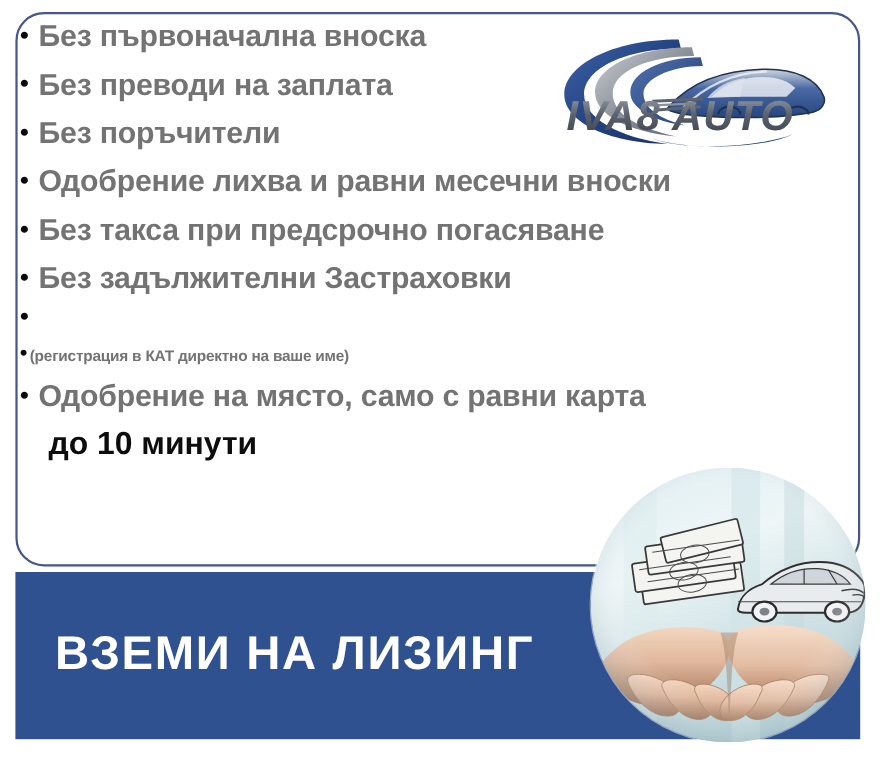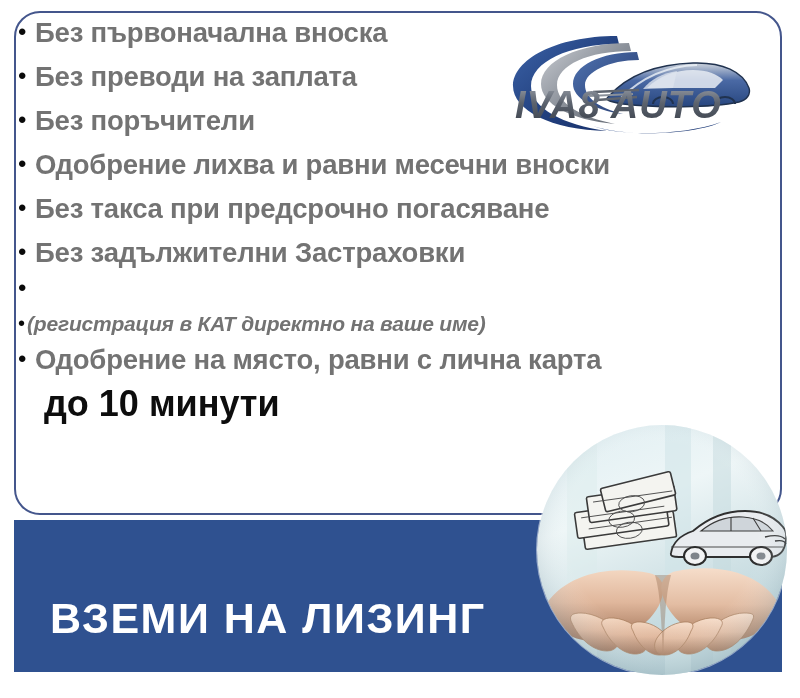"(регистрация в КАТ директно на" .bullet-row.small .bullet-text { font-size: 21px -> 14px; font-style: italic -> none }
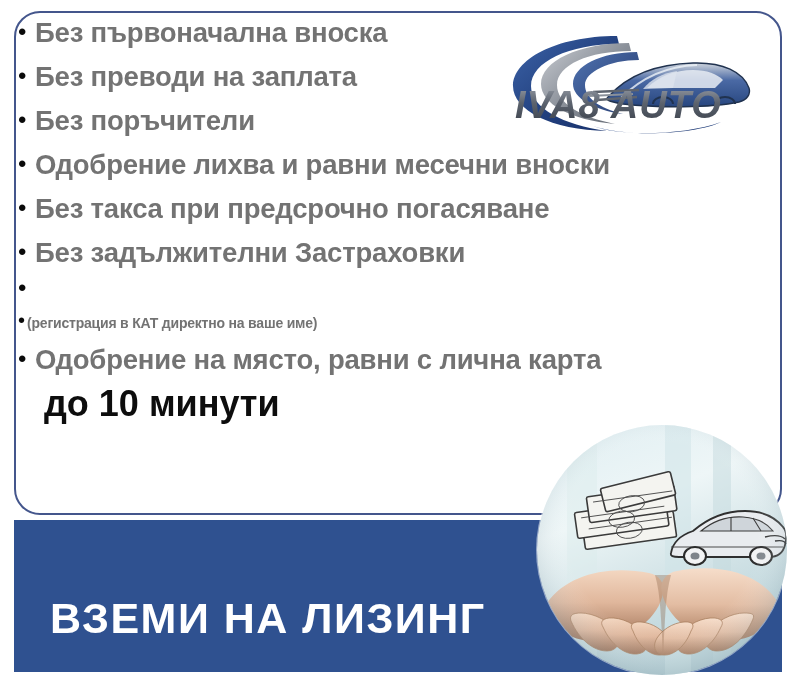"Одобрение на място, равни с" span.bullet-text { text: равни с лична -> само с равни }
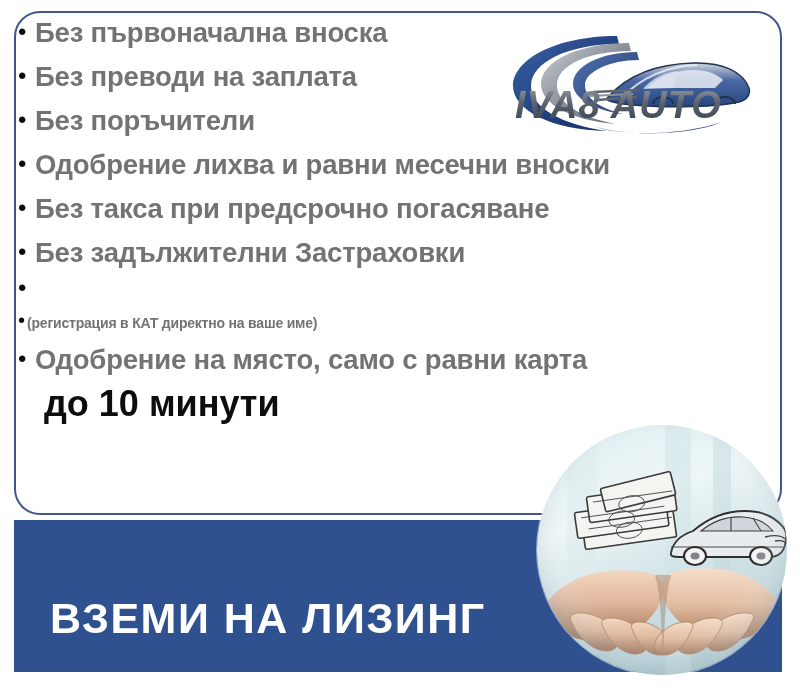"до 10 минути" .cont-line { font-size: 36px -> 29px }
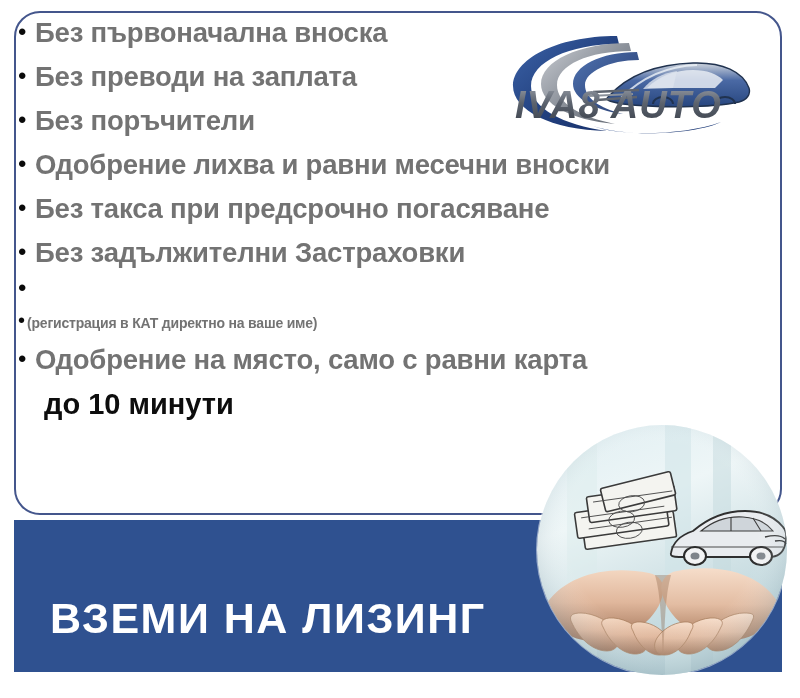"ВЗЕМИ НА ЛИЗИНГ" .banner-text { margin-top: 24px -> none }
